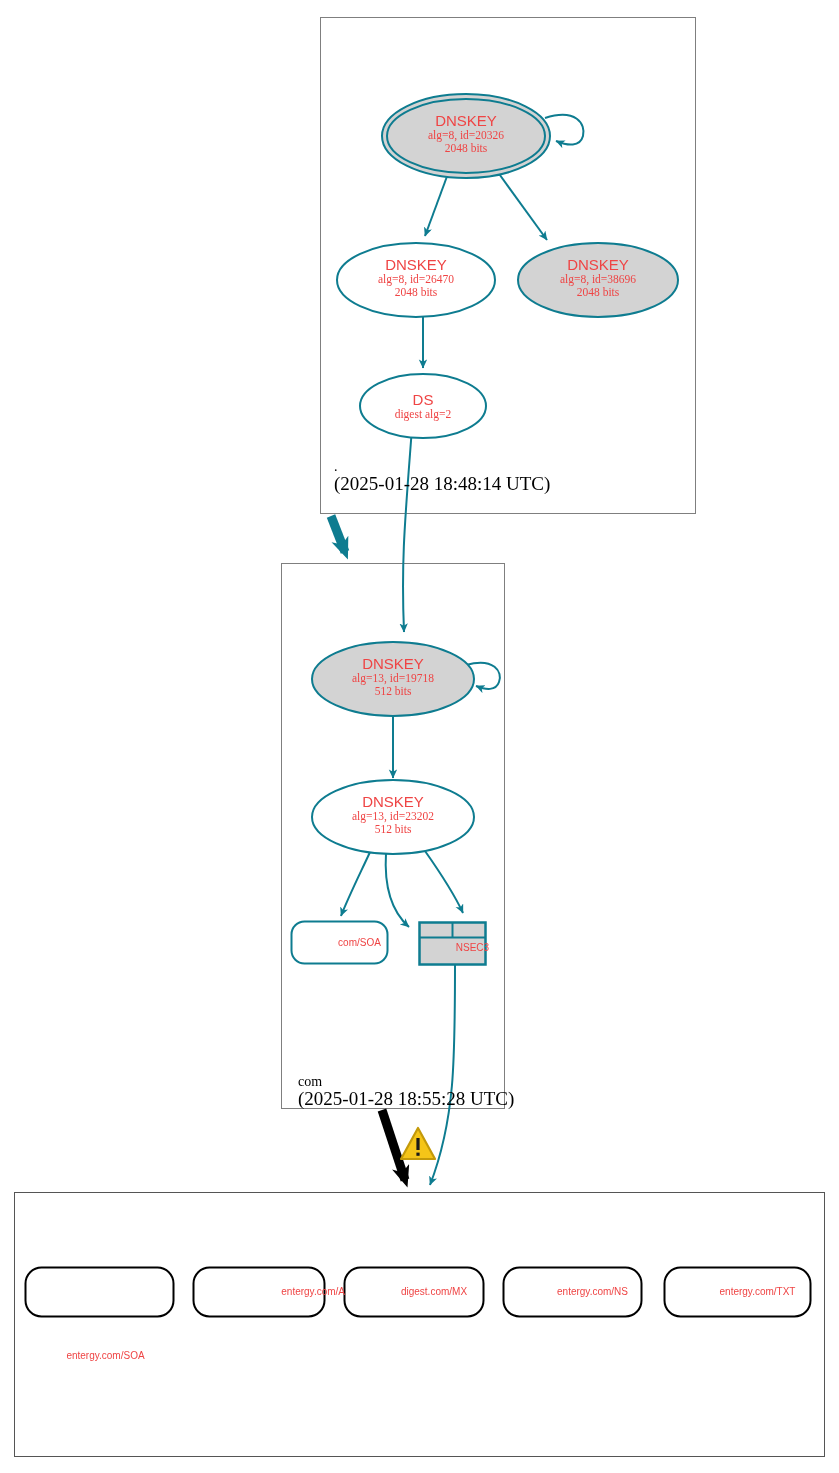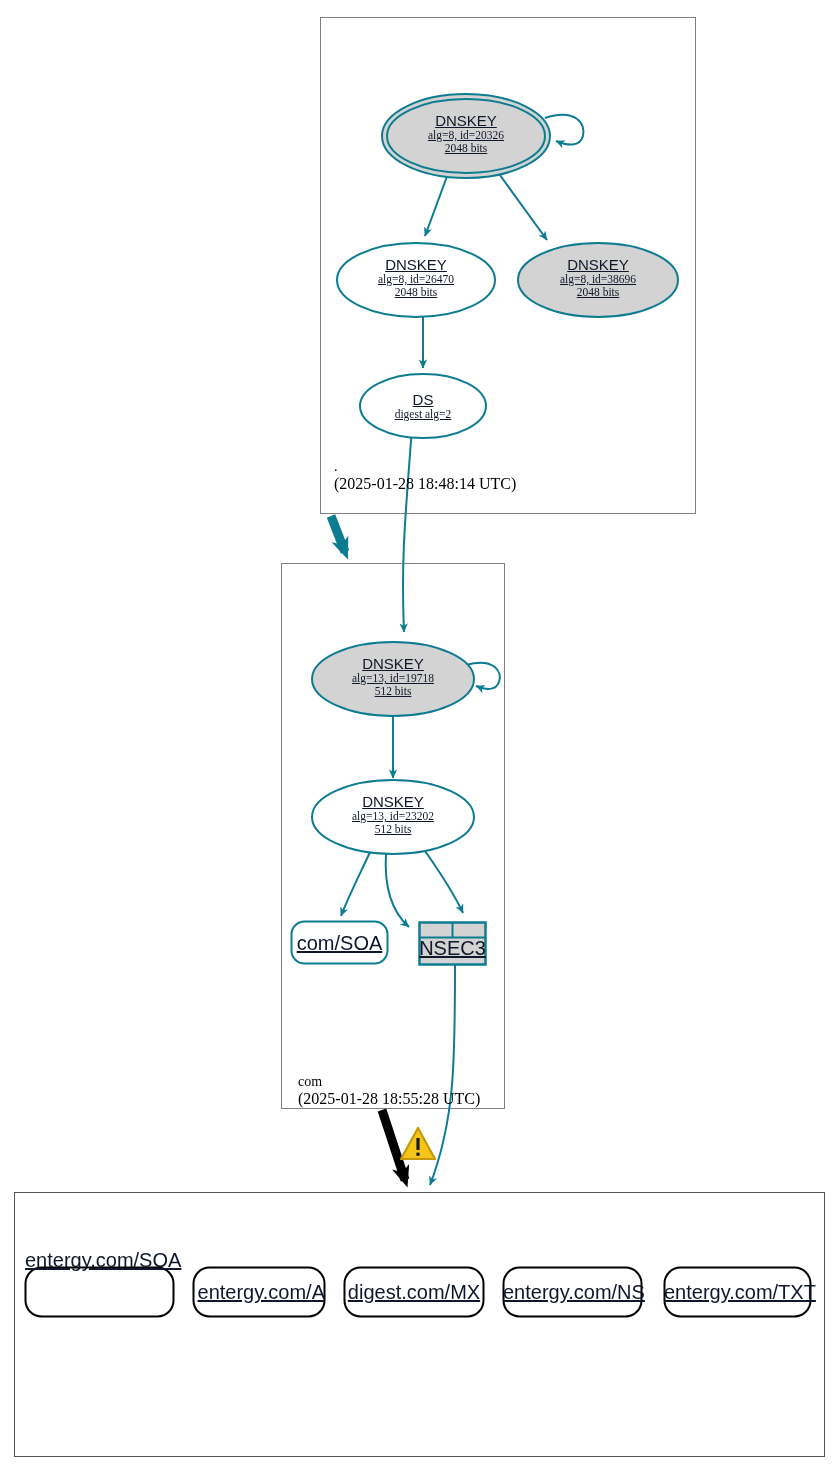"DNSKEY" .nodetext { color: #0f172a -> #ef4444; text-decoration: underline -> none }
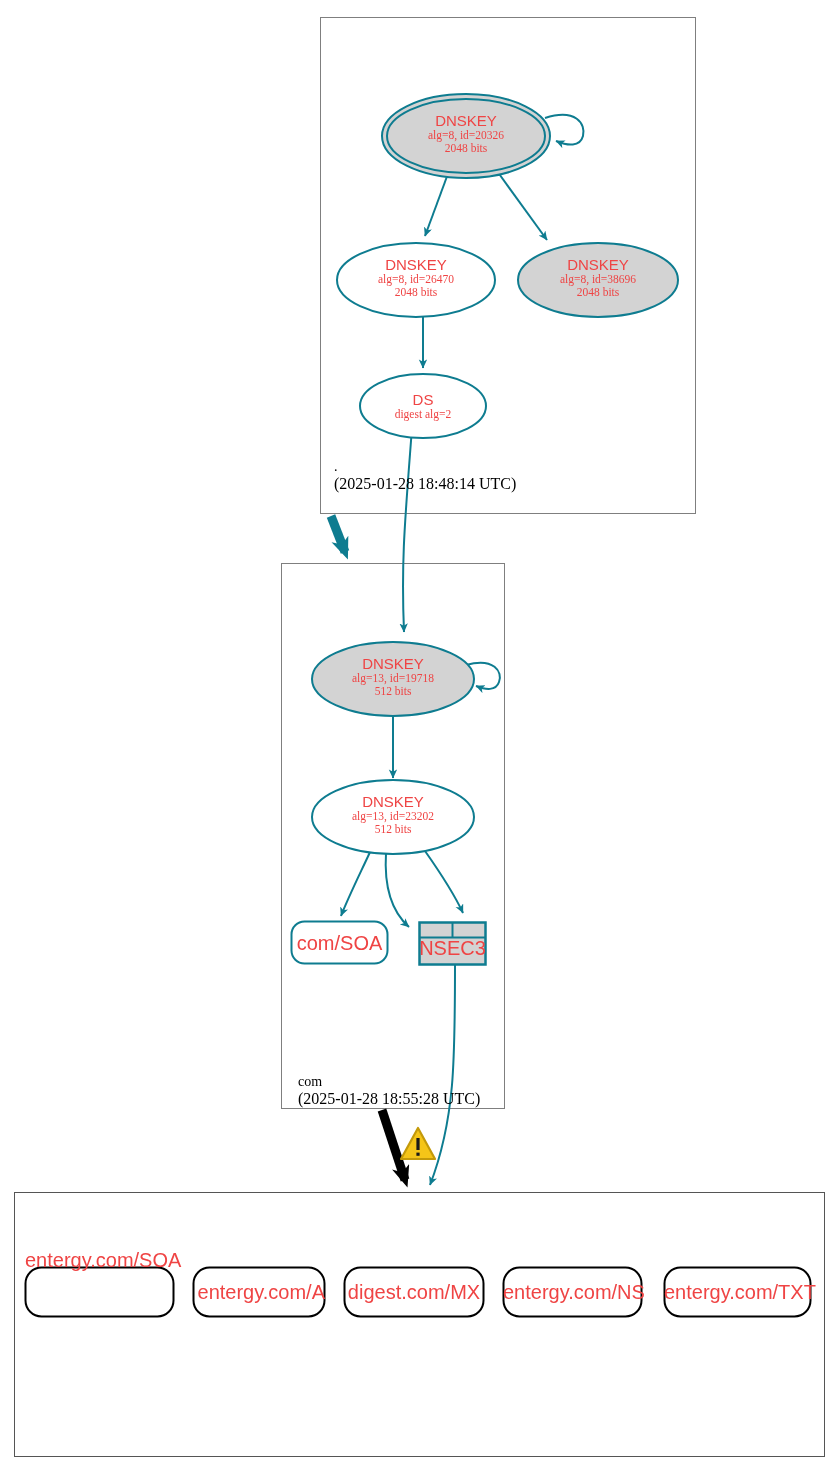"(2025-01-28 18:48:14 UTC)" .zonelabel .ztime { font-size: 16px -> 19px }
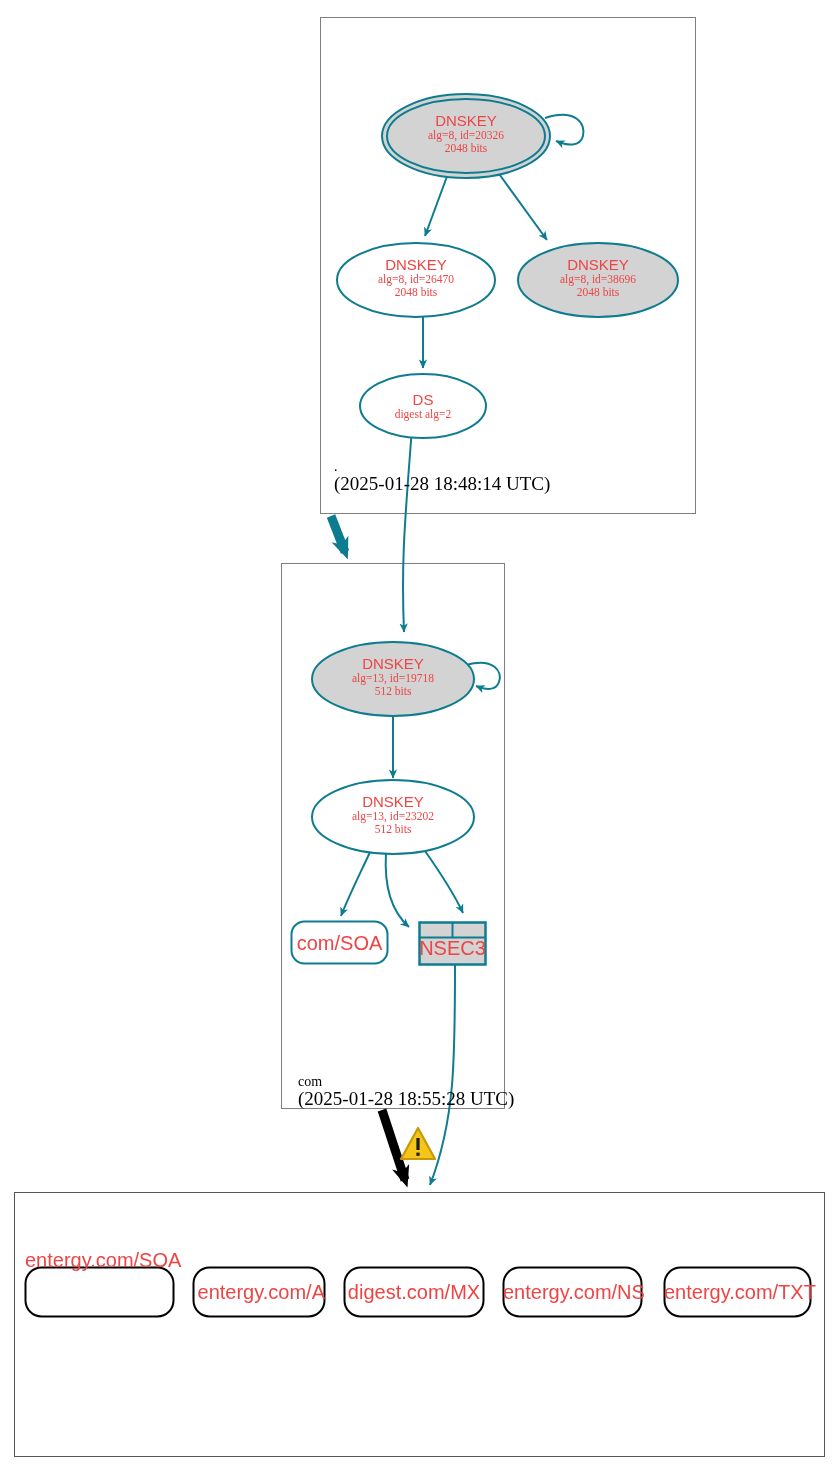"com/SOA" .t-rr { font-size: 20px -> 10px; padding-left: none -> 20px }
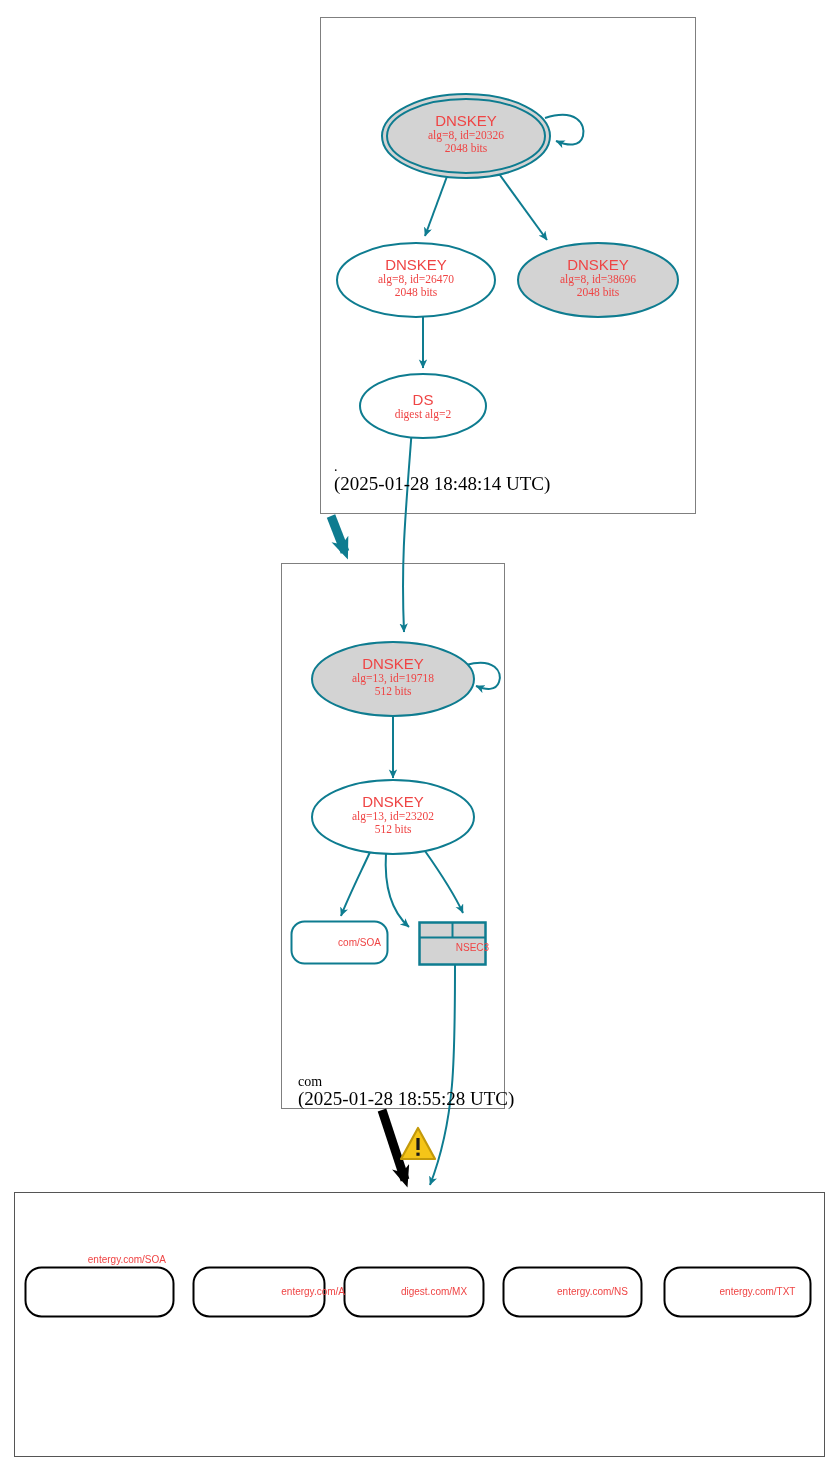"entergy.com/SOA" div.nodetext { text-align: right -> none; top: 1252px -> 1348px }
